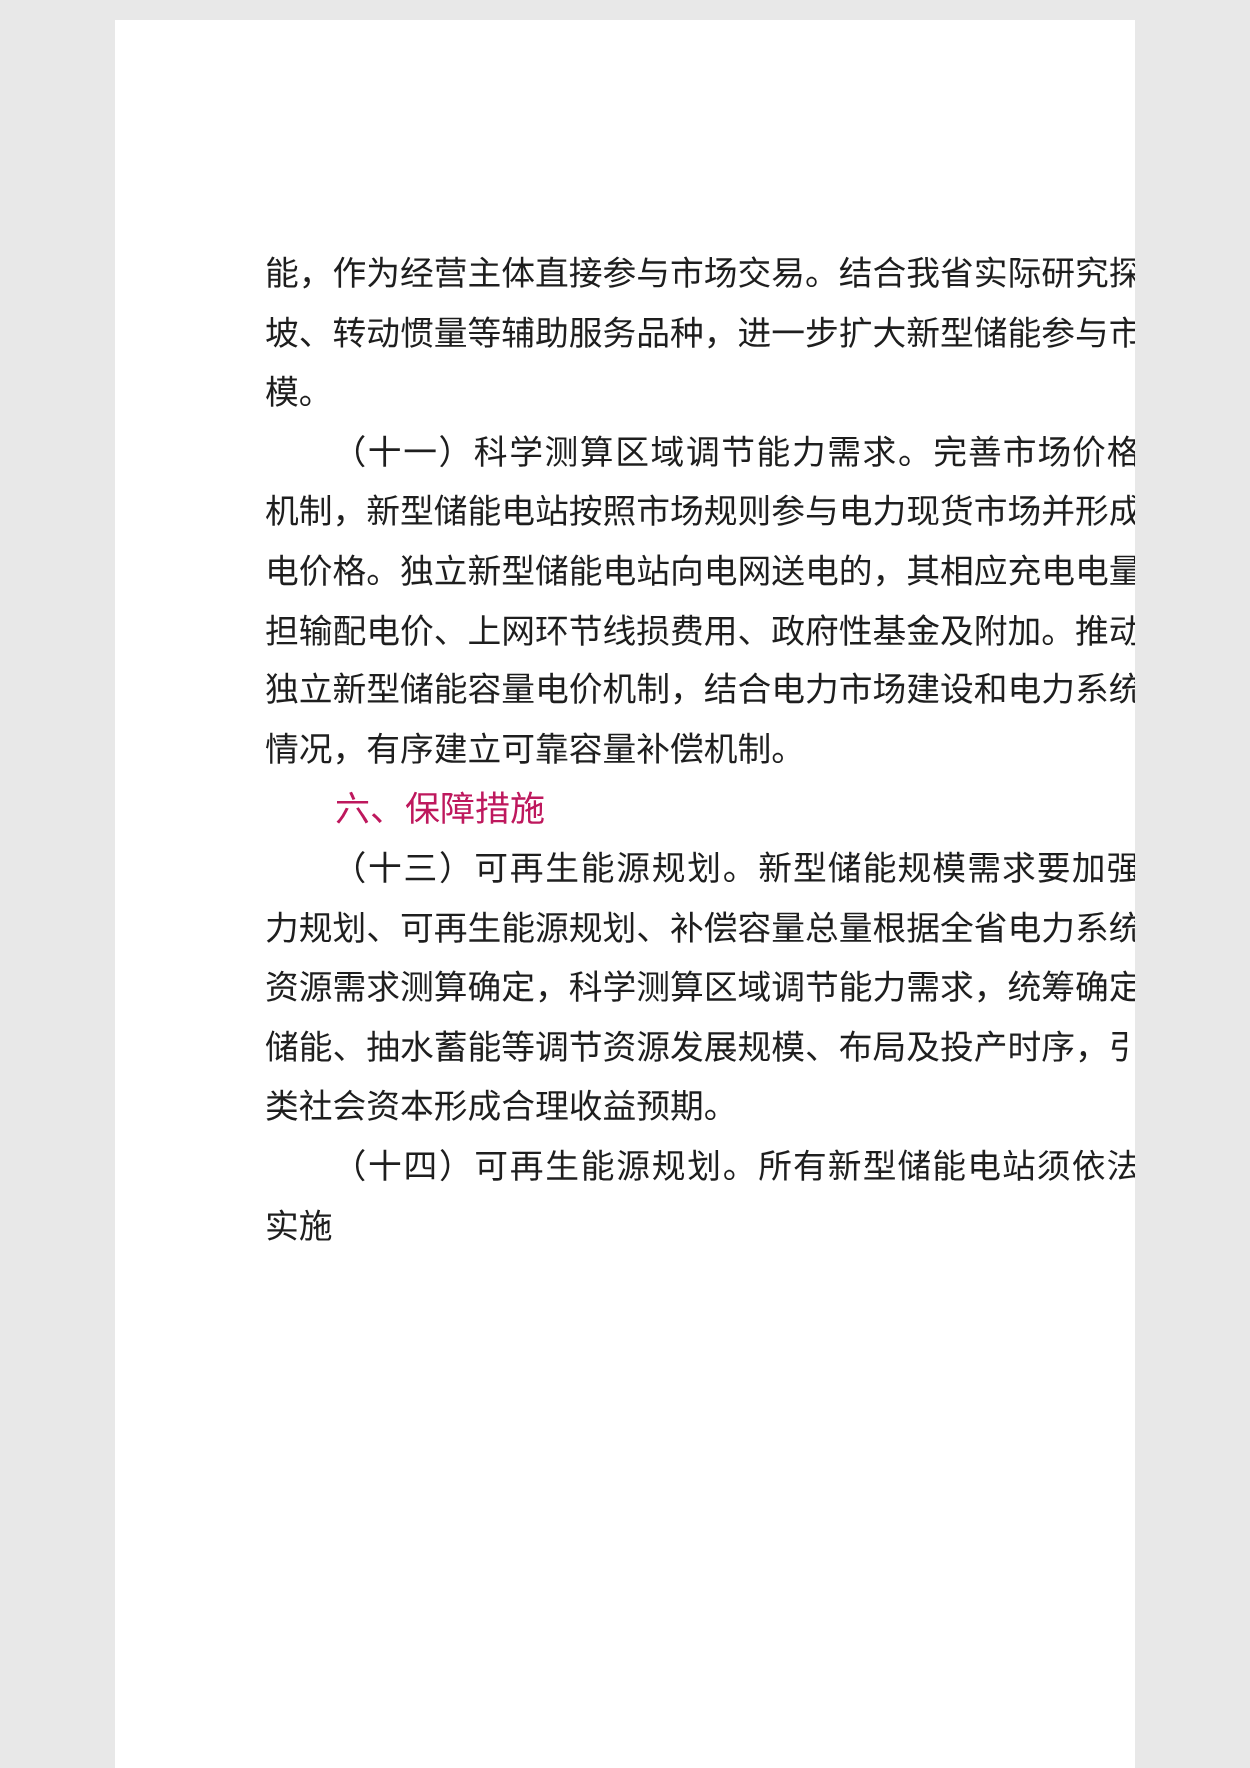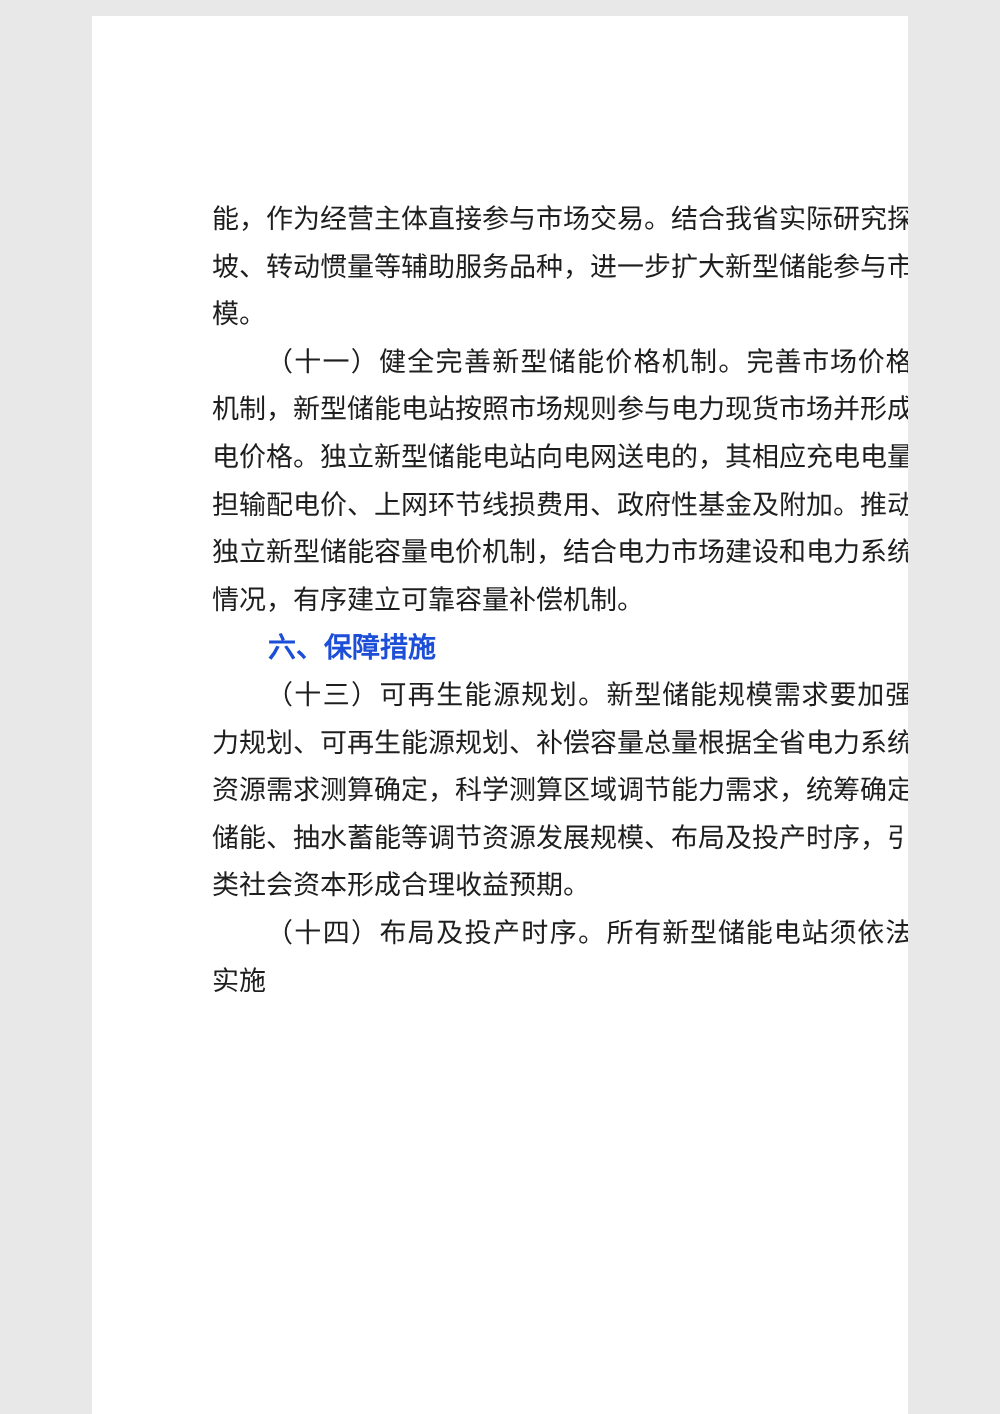"（十一）健全完善新型储能价格机制。" span.section-lead { text: 健全完善新型储能价格机制 -> 科学测算区域调节能力需求 }
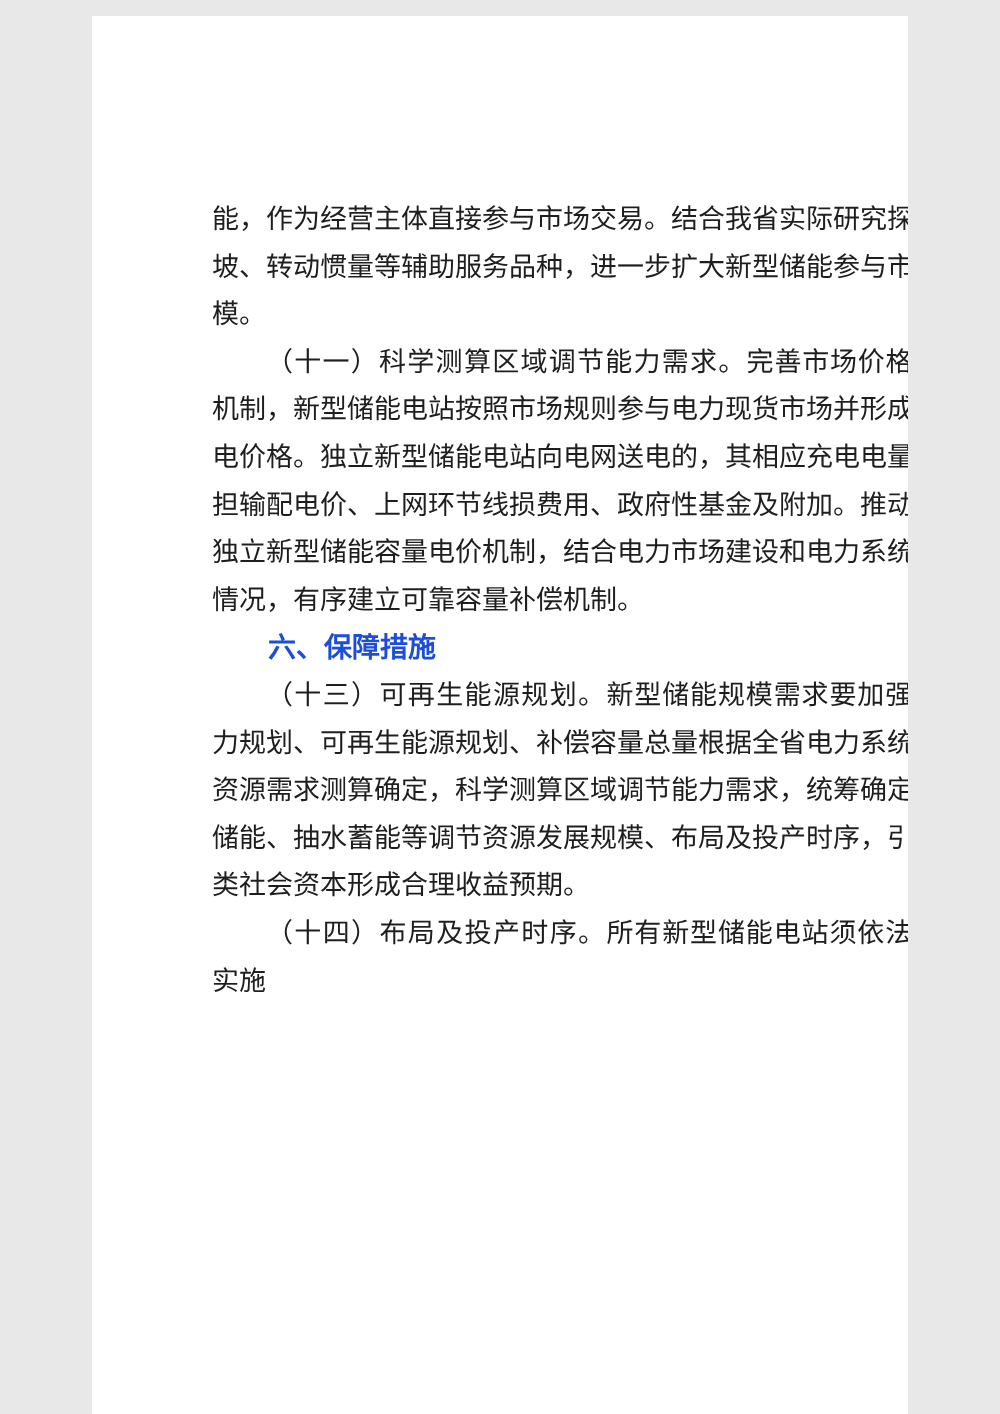"六、保障措施" .chapter-heading { color: #1d4ed8 -> #be185d; font-weight: 700 -> 400 }
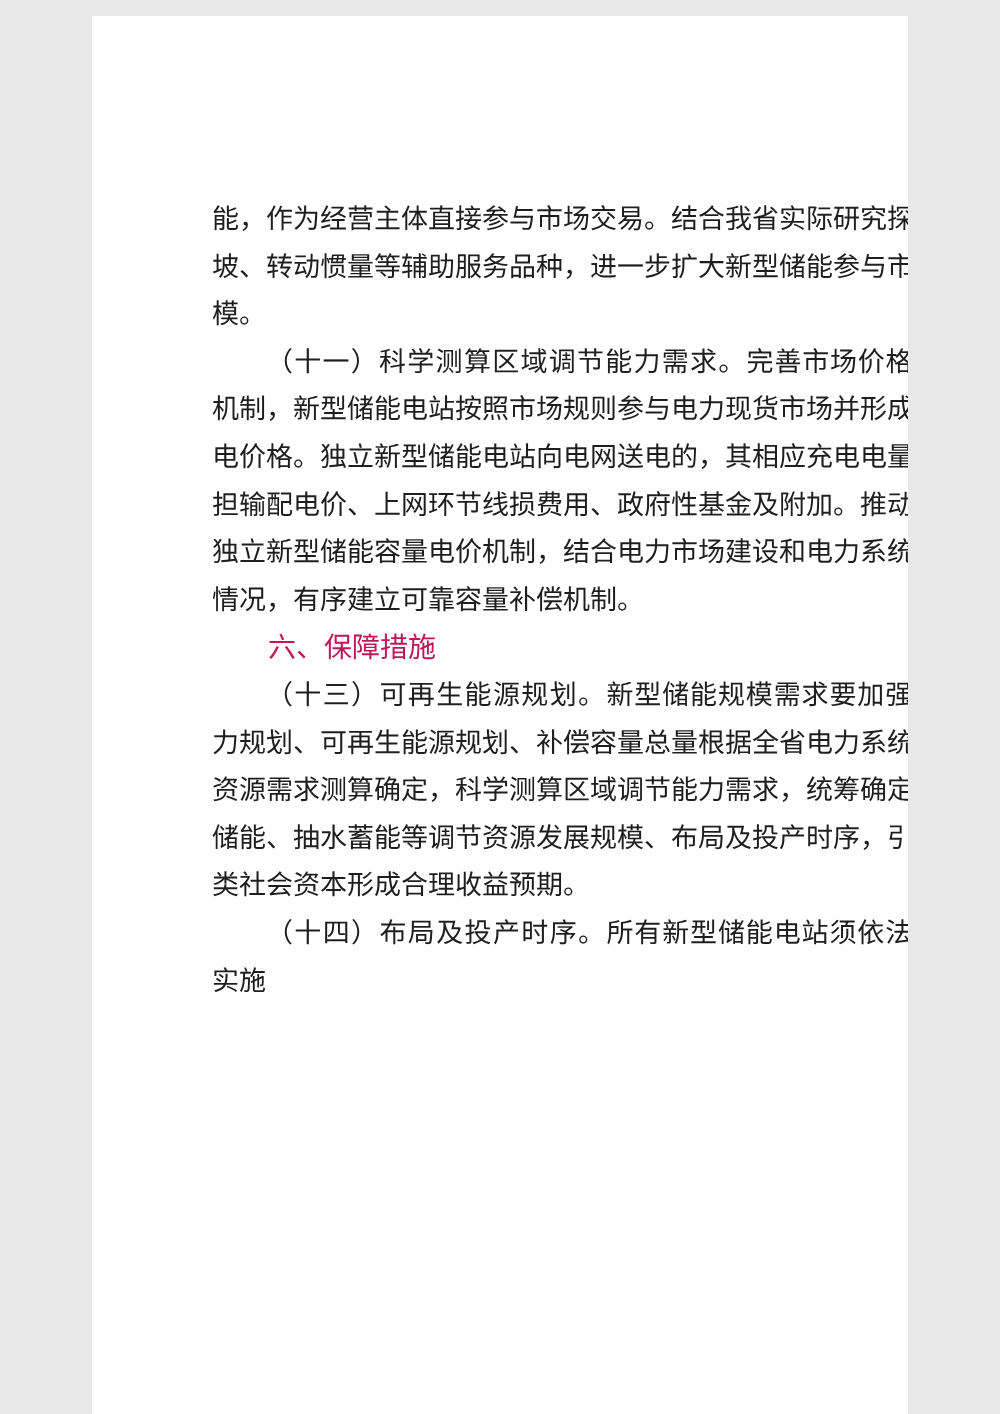"（十四）布局及投产时序。" span.section-lead { text: 布局及投产时序 -> 可再生能源规划 }
